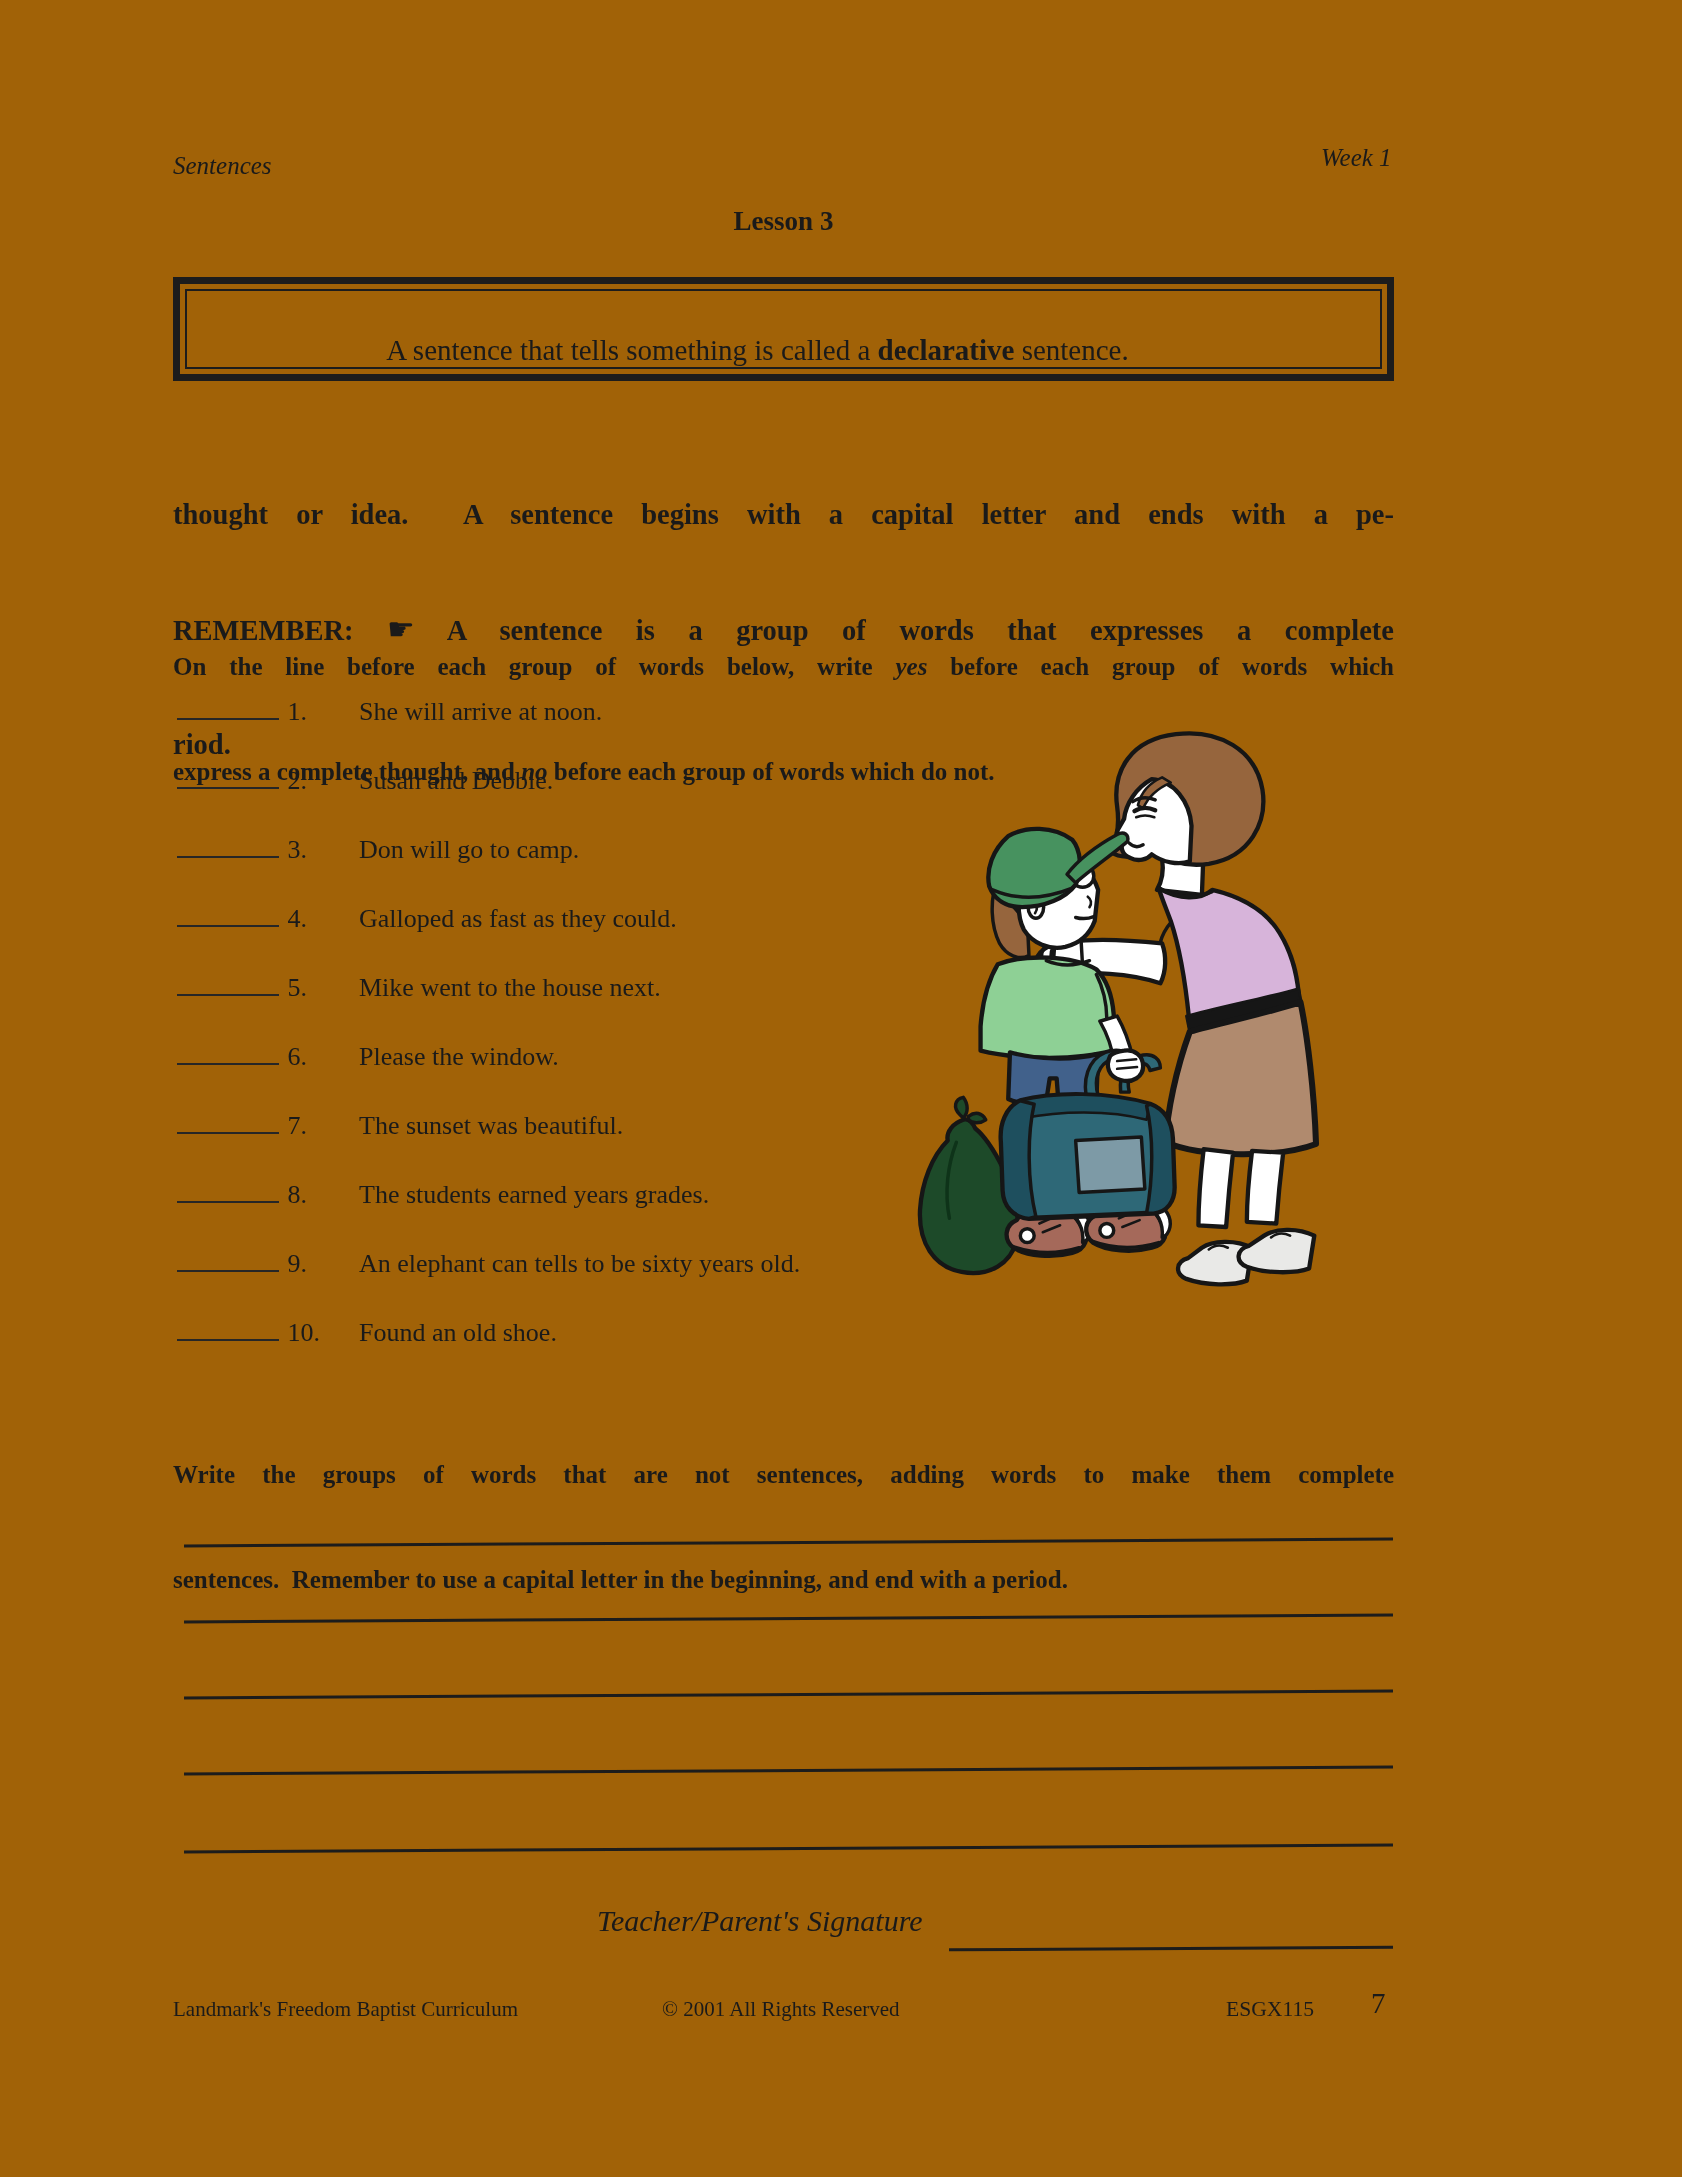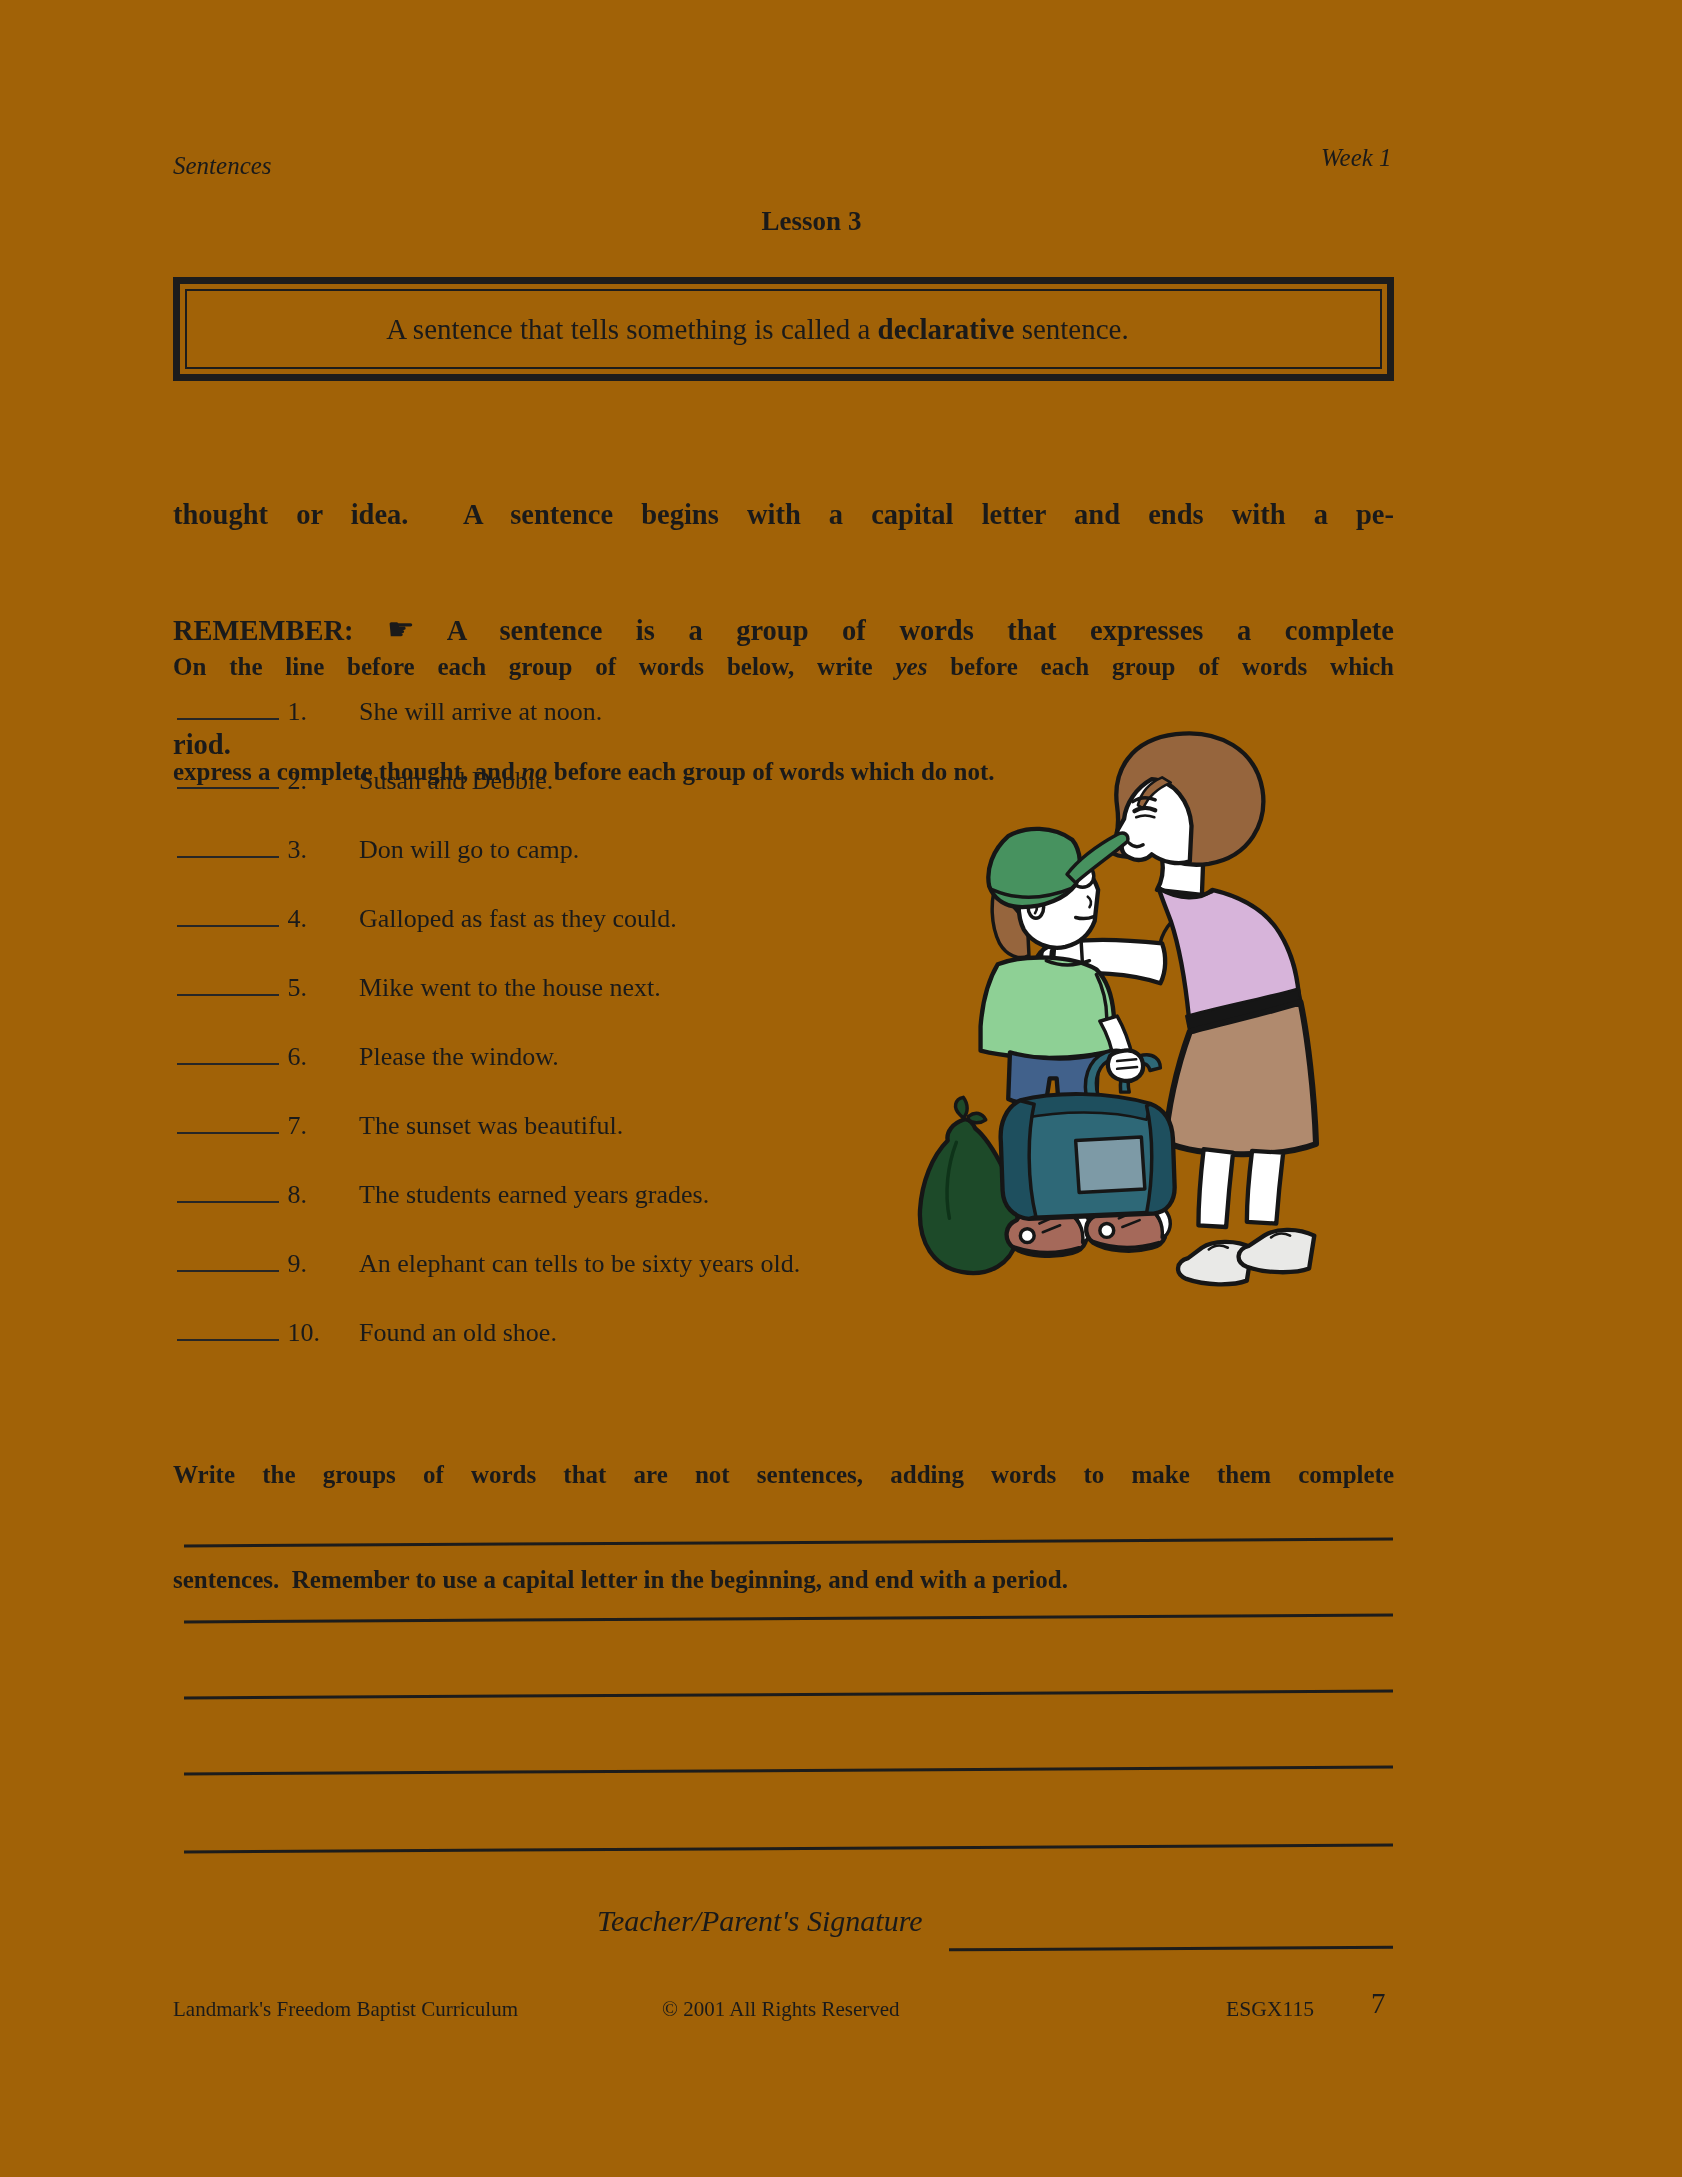"Lesson 3" .lesson { padding-left: 28px -> none }
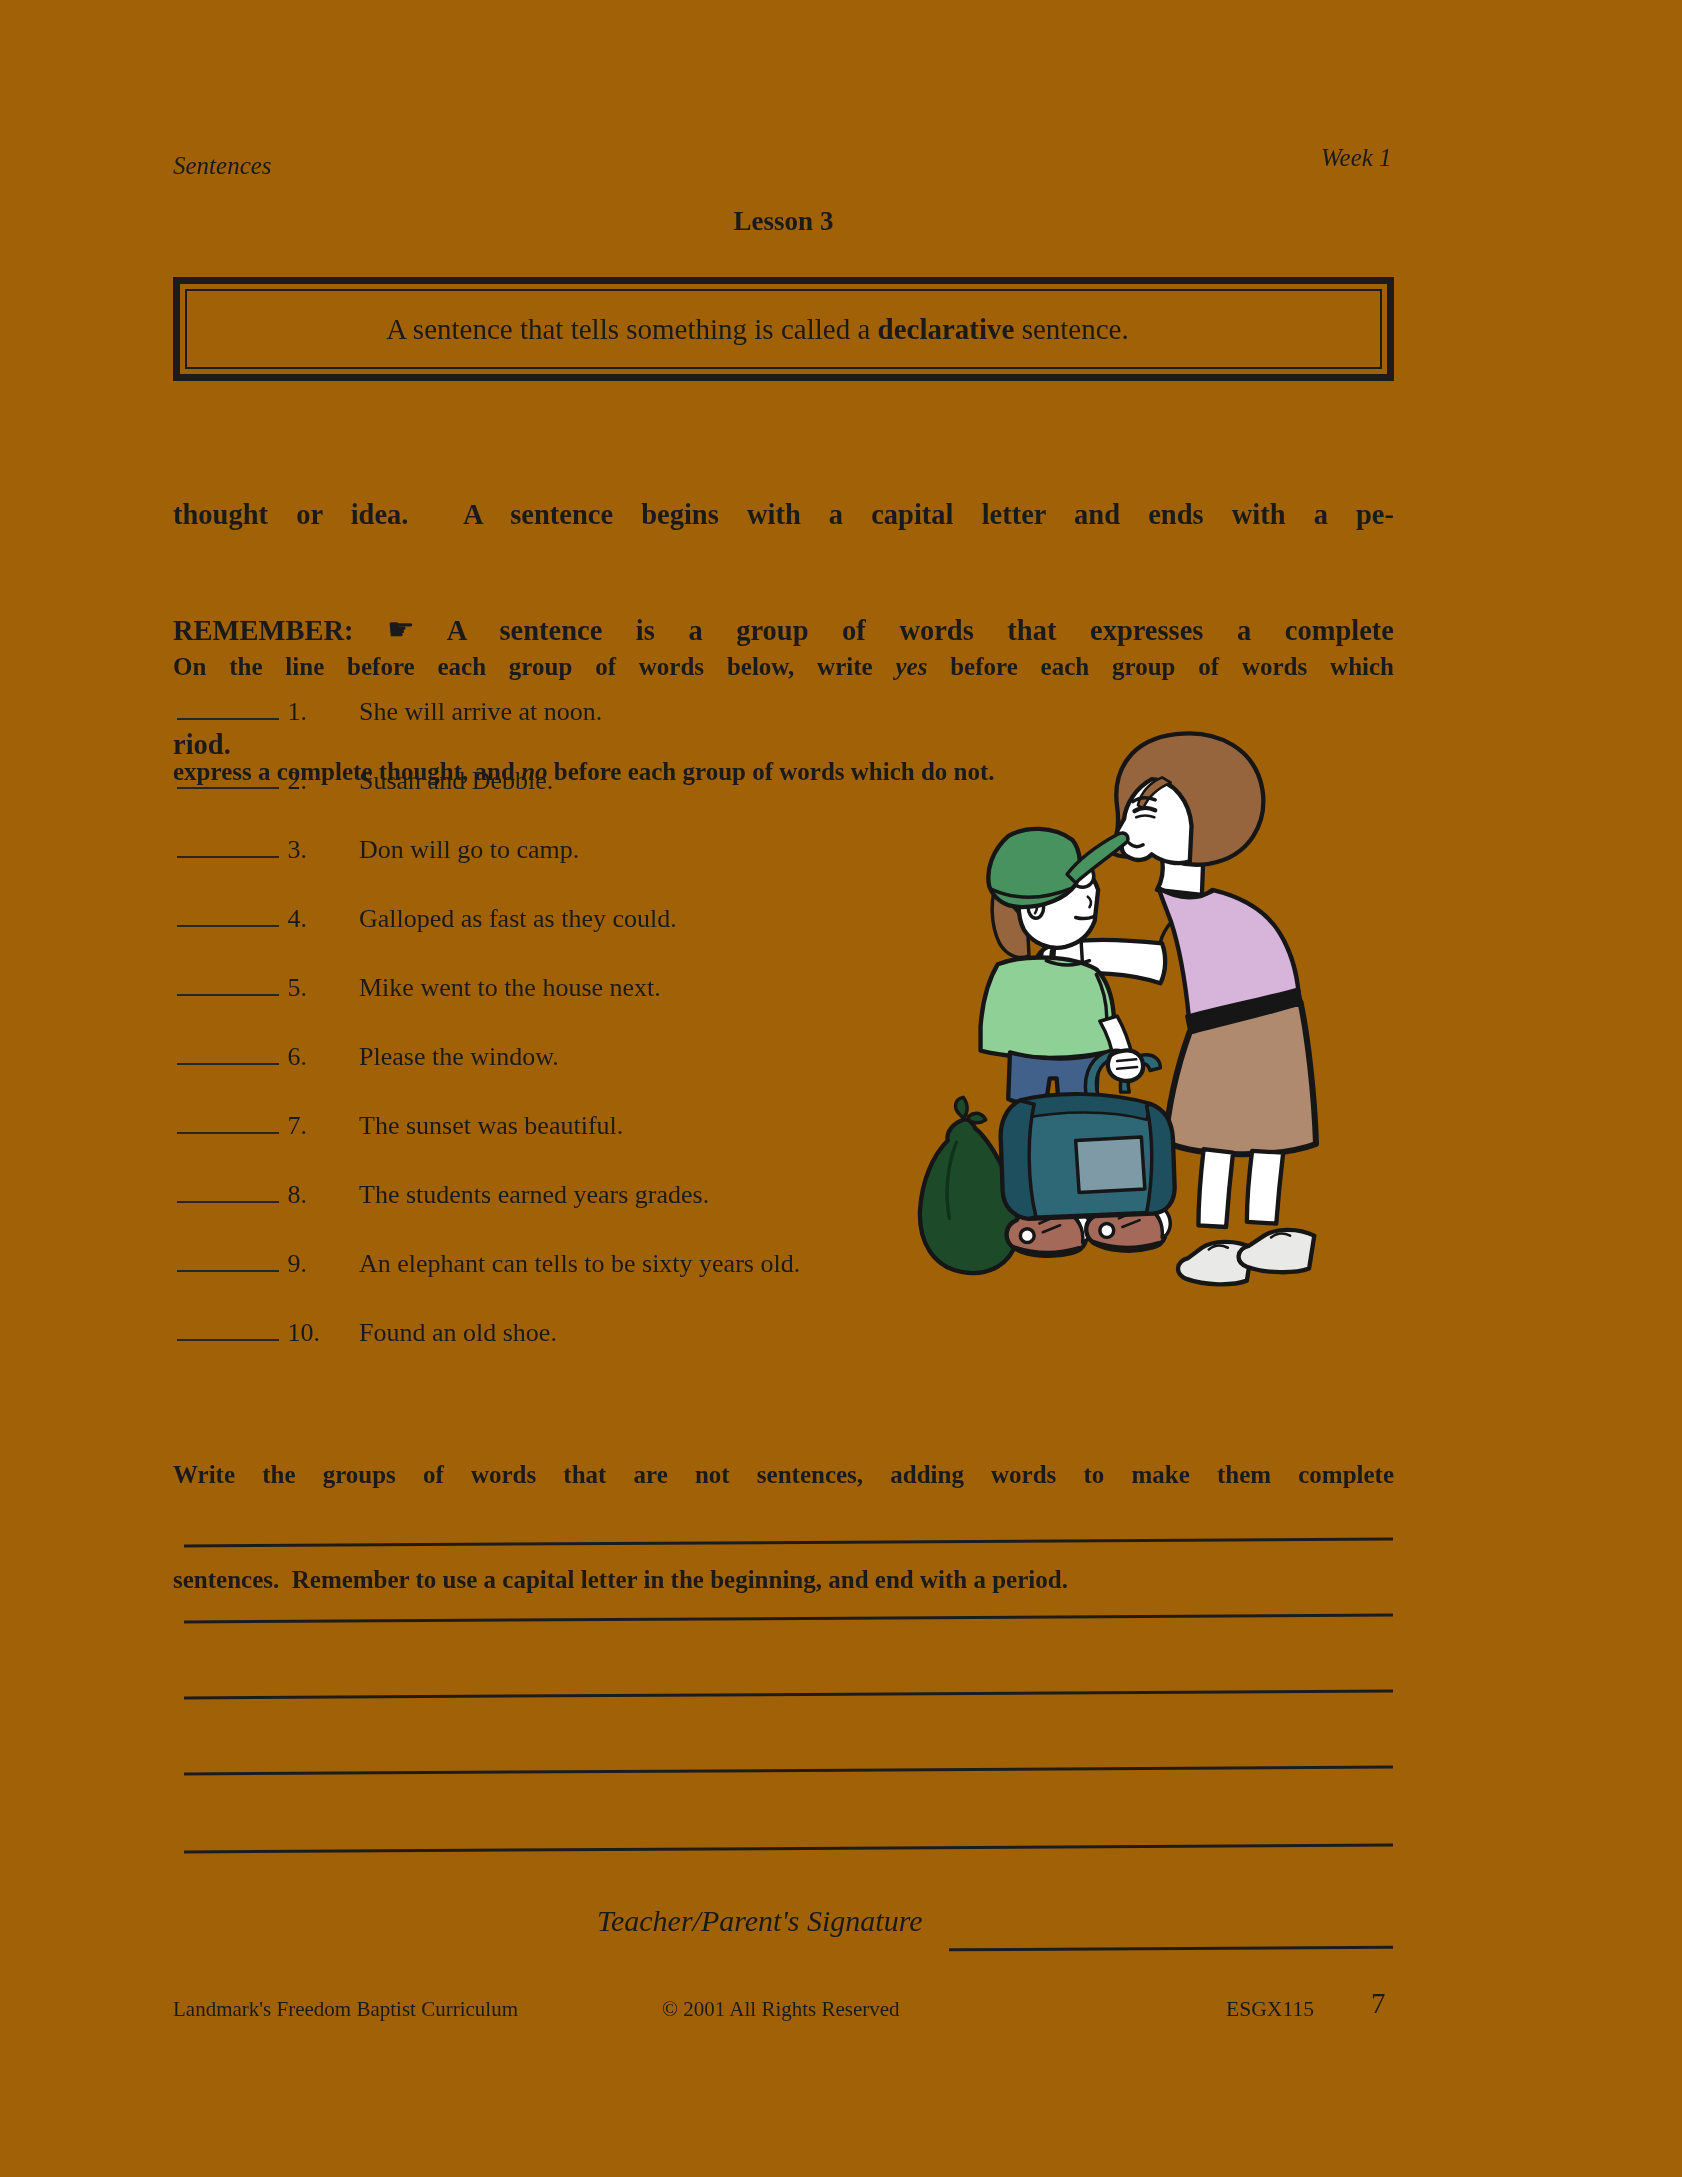"A sentence that tells something" .defbox-inner { align-items: center -> flex-end }
